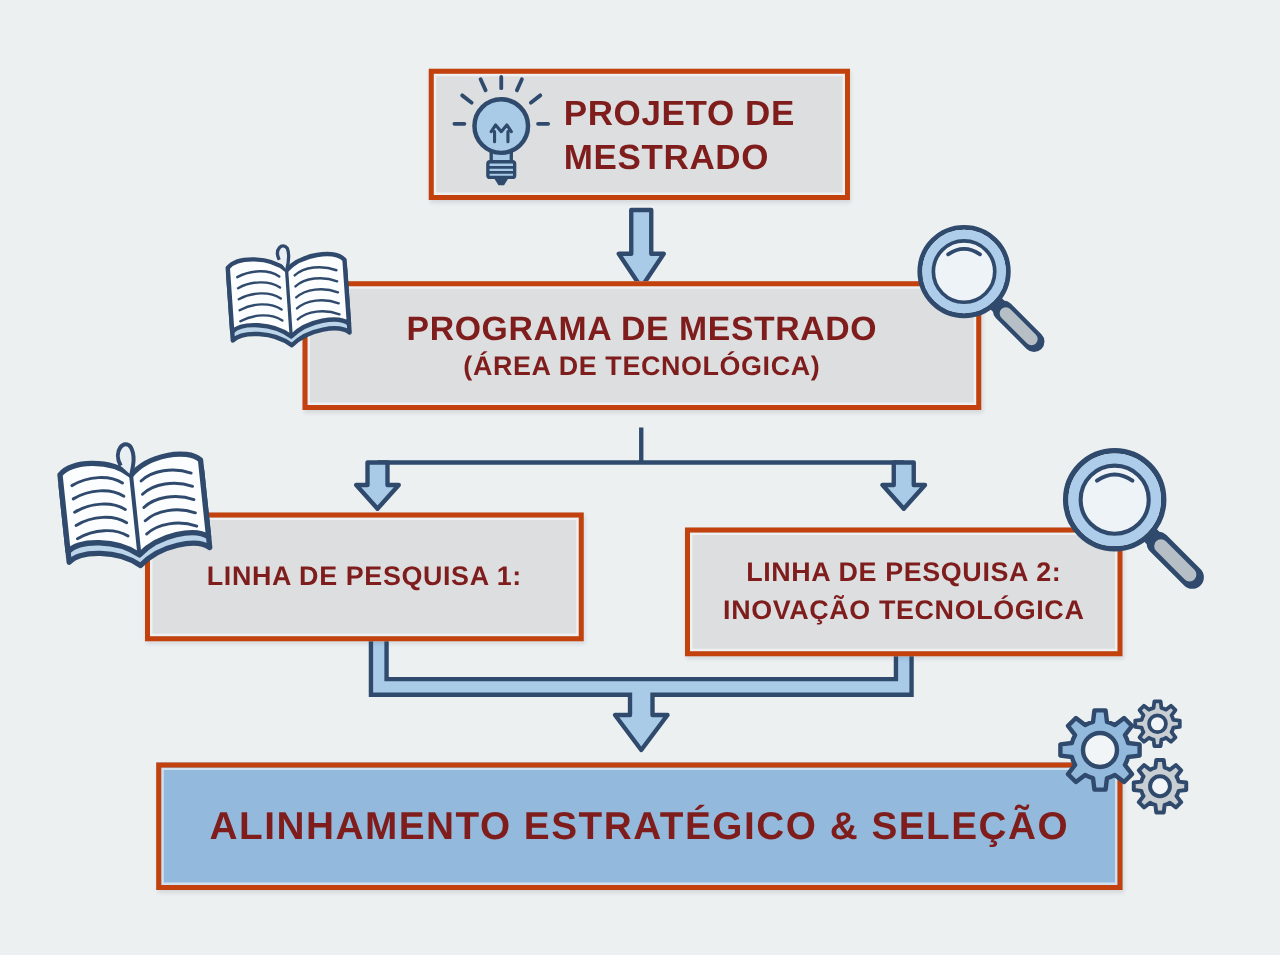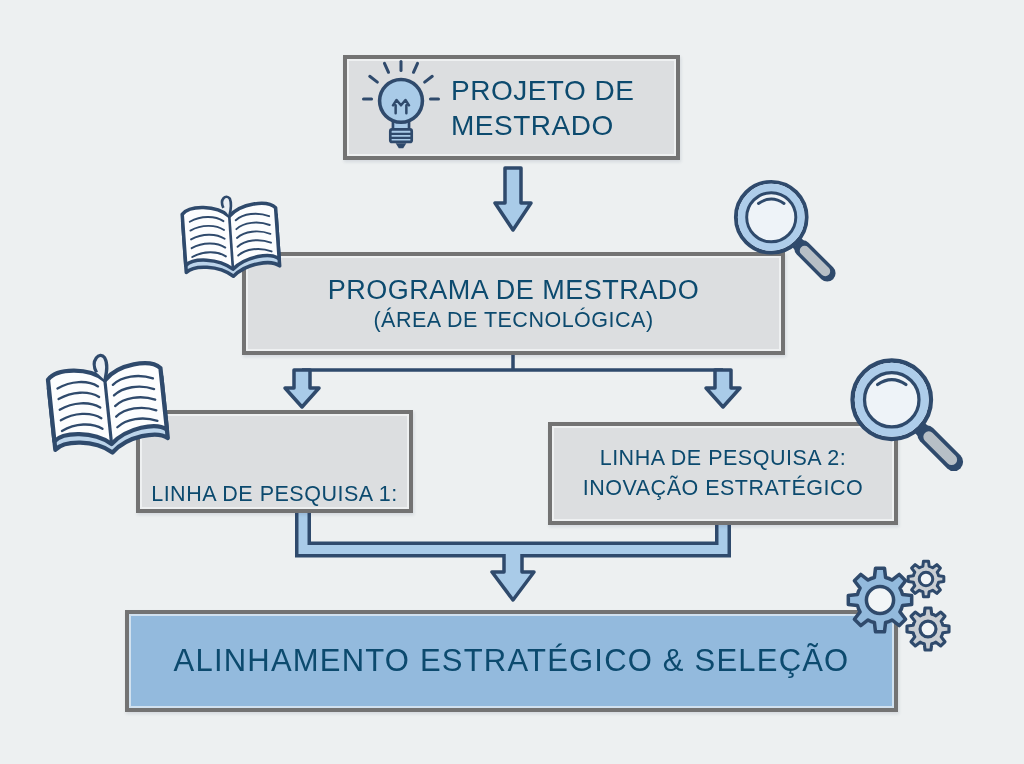"PROJETO DE" .node { border: 4px solid #737373 -> 4px solid #c2410c; color: #0c4a6e -> #7f1d1d; font-weight: normal -> bold }
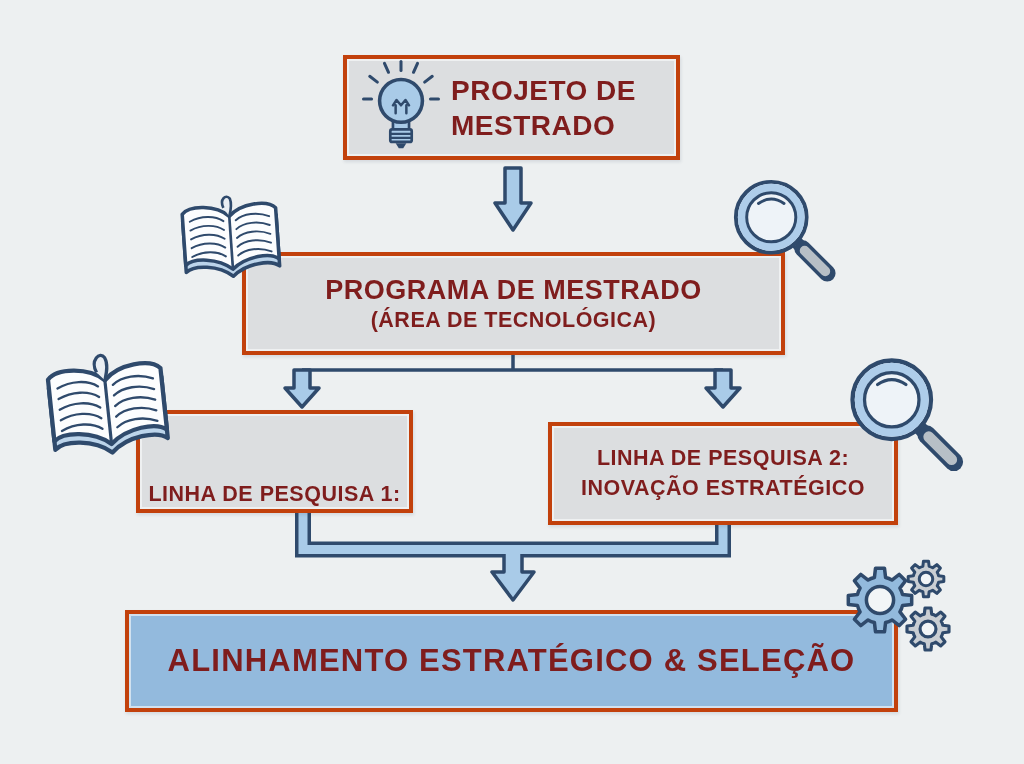"PROGRAMA DE MESTRADO" #n-programa { top: 252px -> 225px }
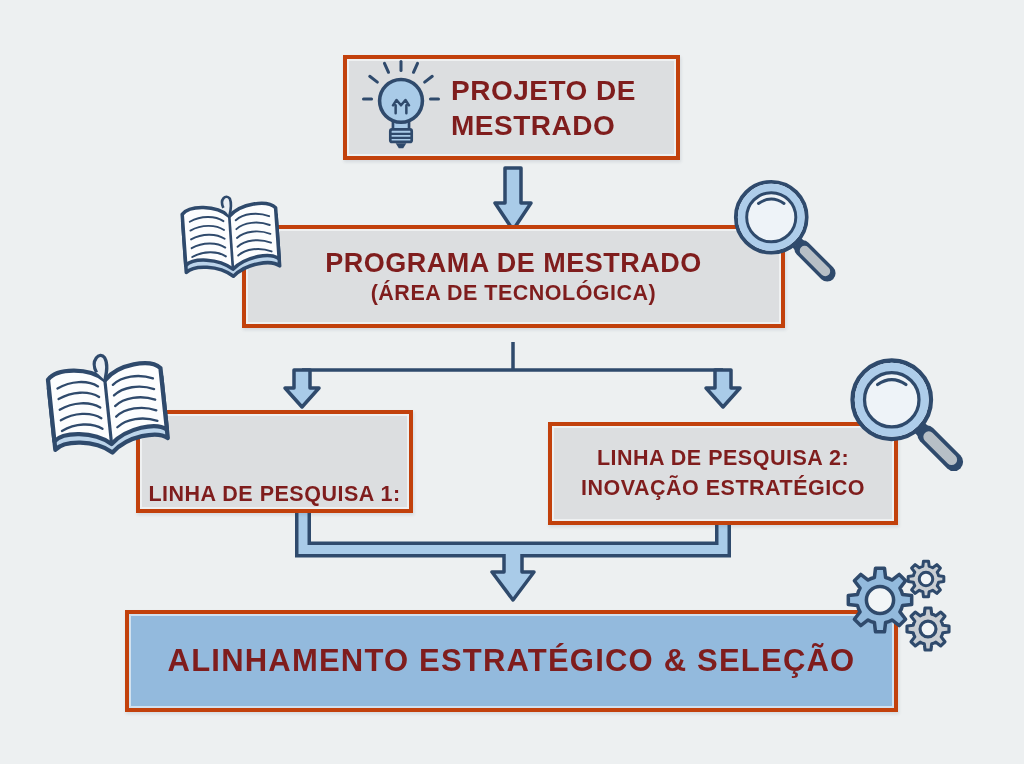"LINHA DE PESQUISA 1:" #n-linha1 { align-items: flex-end -> none; left: 136px -> 116px; width: 277px -> 351px }
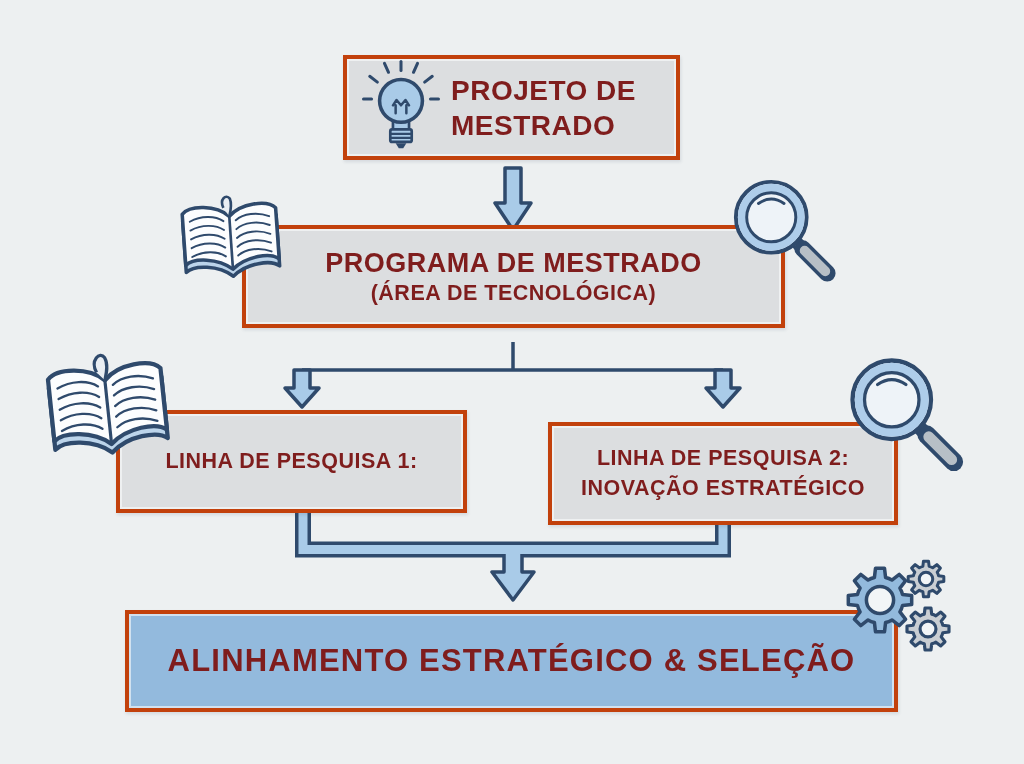"INOVAÇÃO ESTRATÉGICO" div { text: ESTRATÉGICO -> TECNOLÓGICA }
